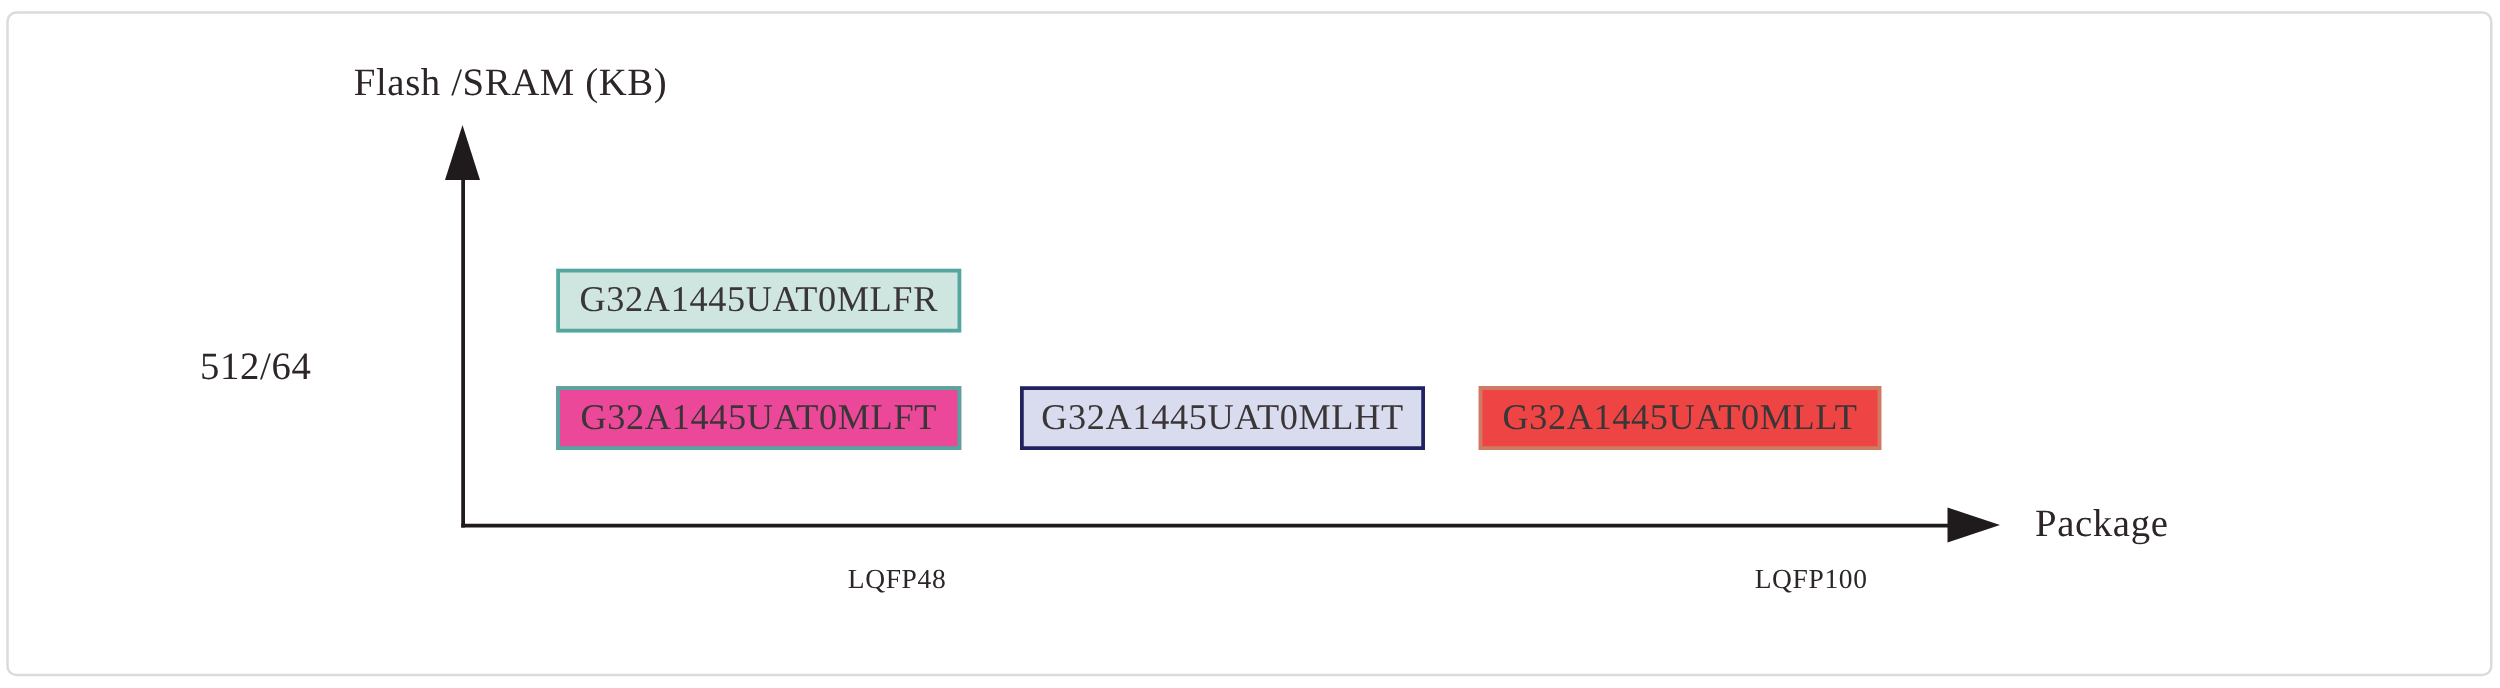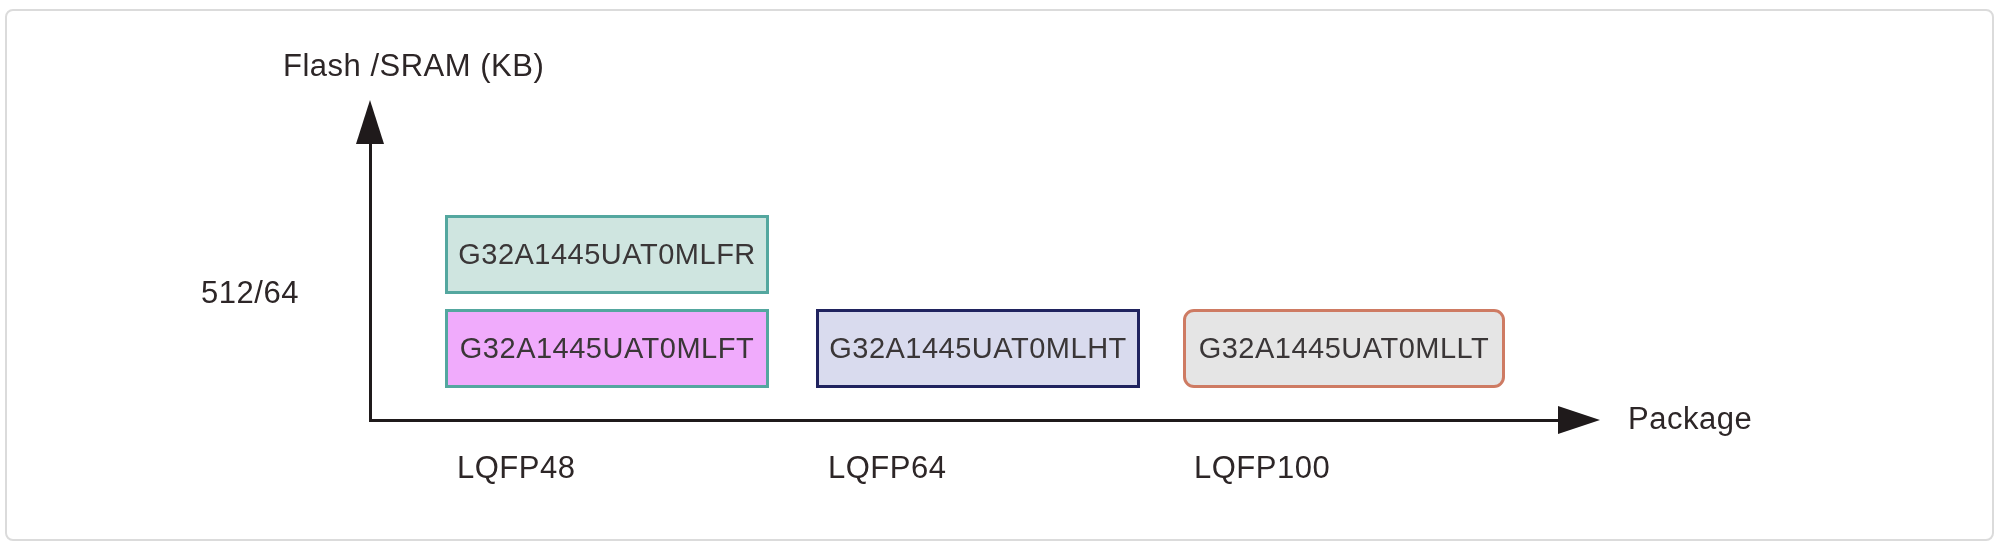"Flash /SRAM (KB)" .stage { font-family: Liberation Sans, sans-serif -> Liberation Serif, serif }
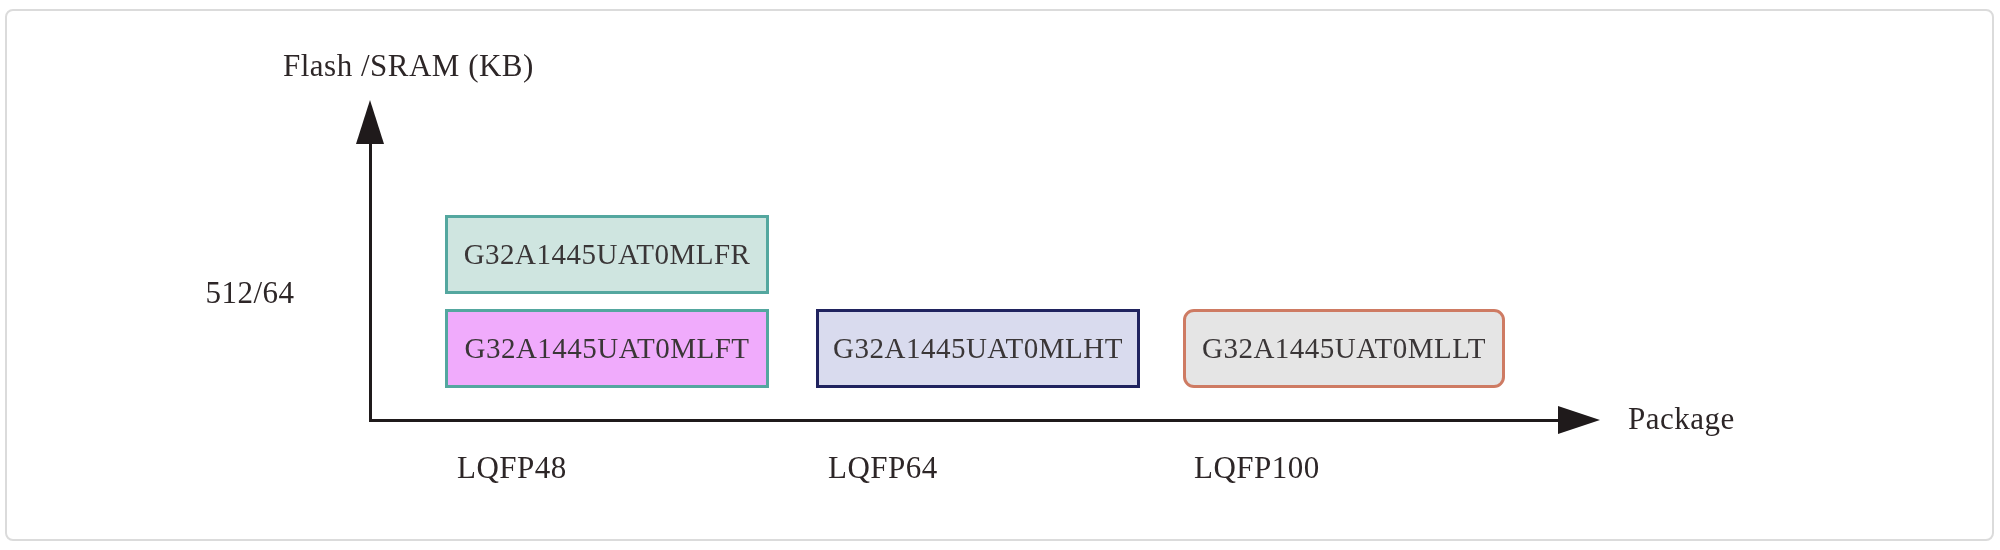"G32A1445UAT0MLFR" .part-box { height: 79px -> 51px }
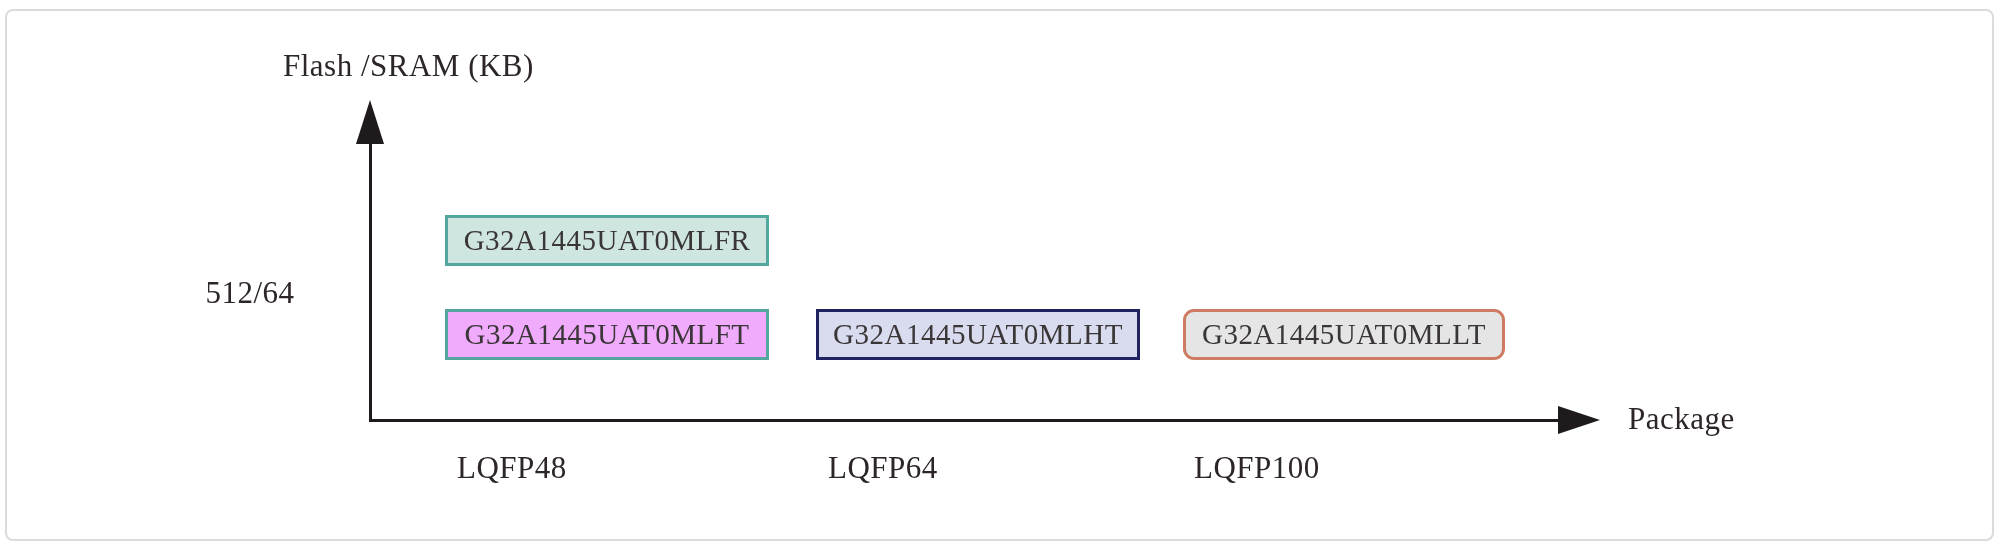"512/64" .y-tick { text-align: center -> left }
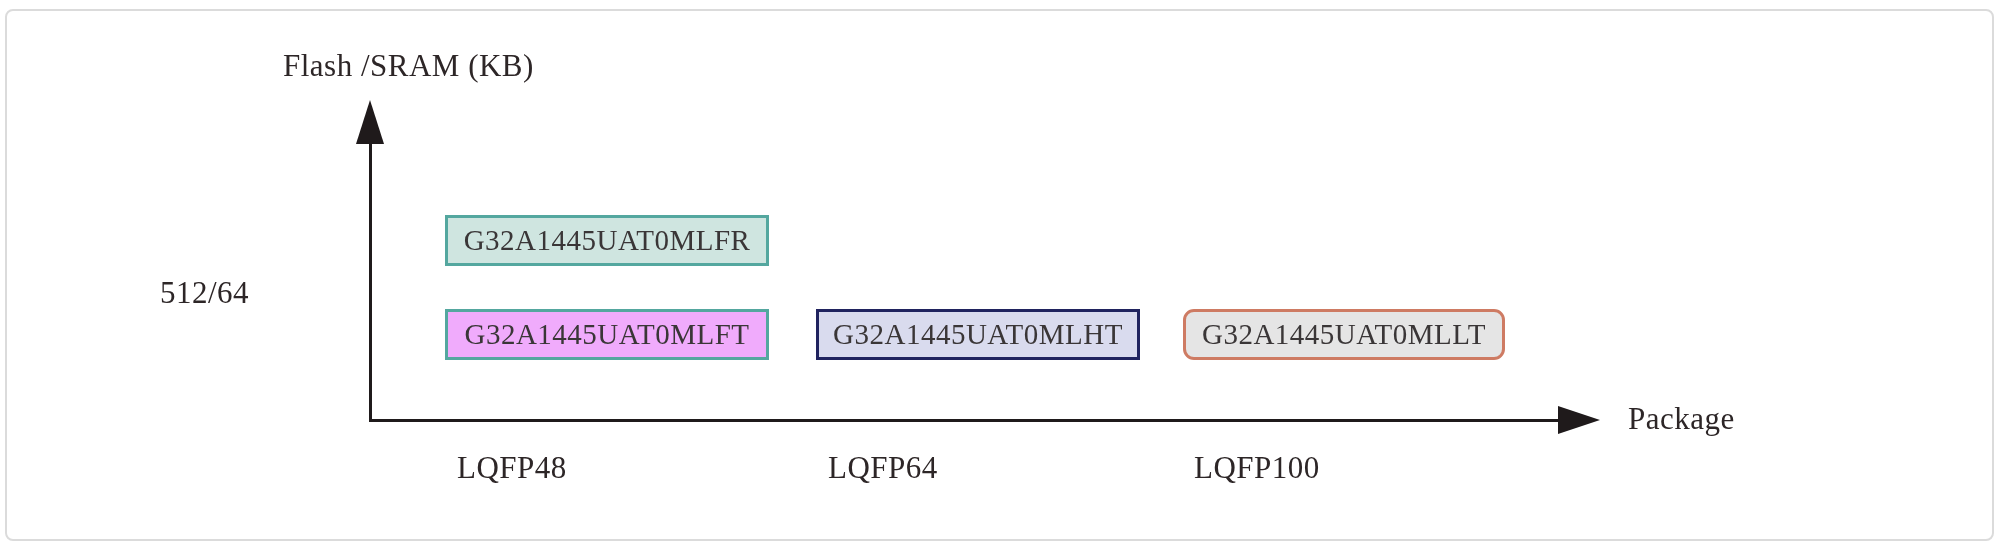"G32A1445UAT0MLFT" div.part-box { background-color: #f0abfc -> #ec4899 }
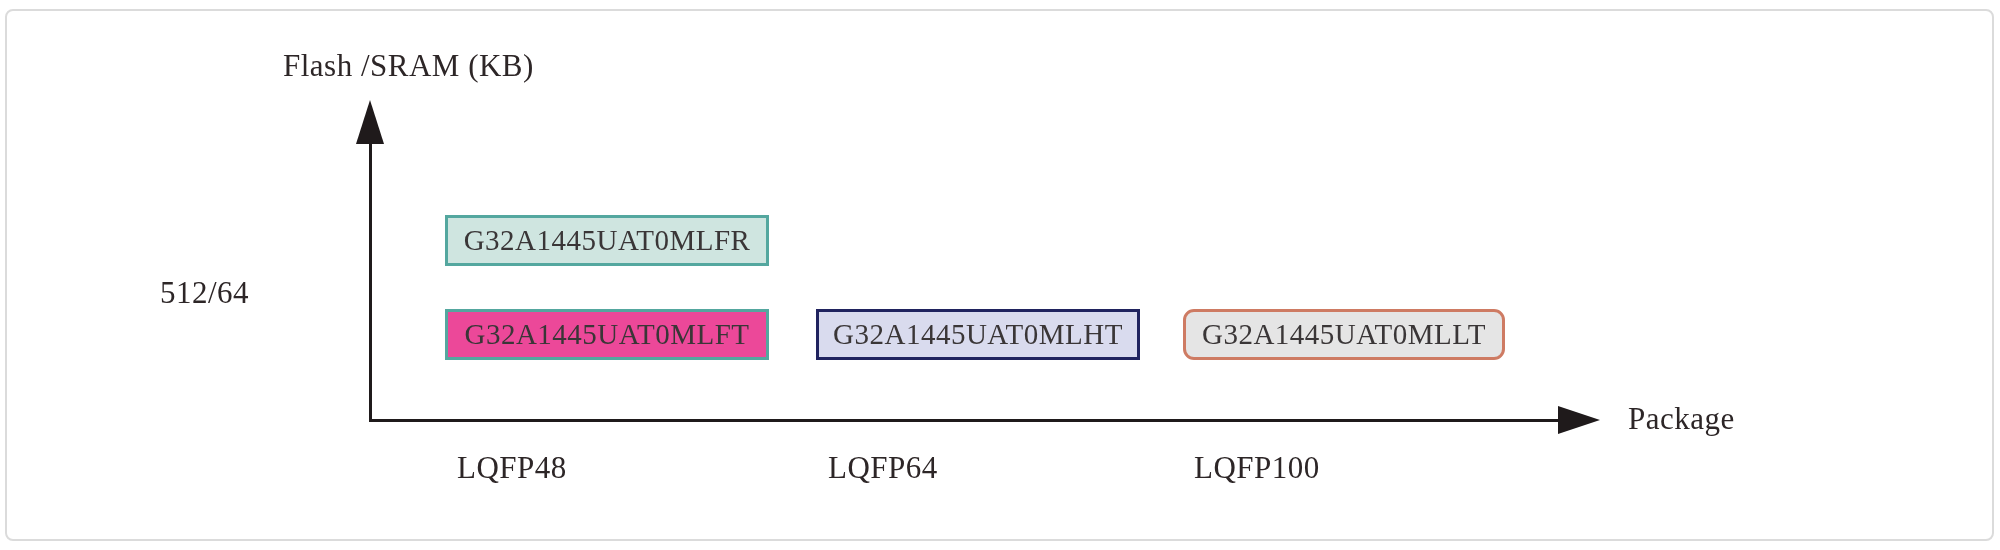"G32A1445UAT0MLLT" div.part-box { background-color: #e5e5e5 -> #ef4444; border-radius: 11px -> none }
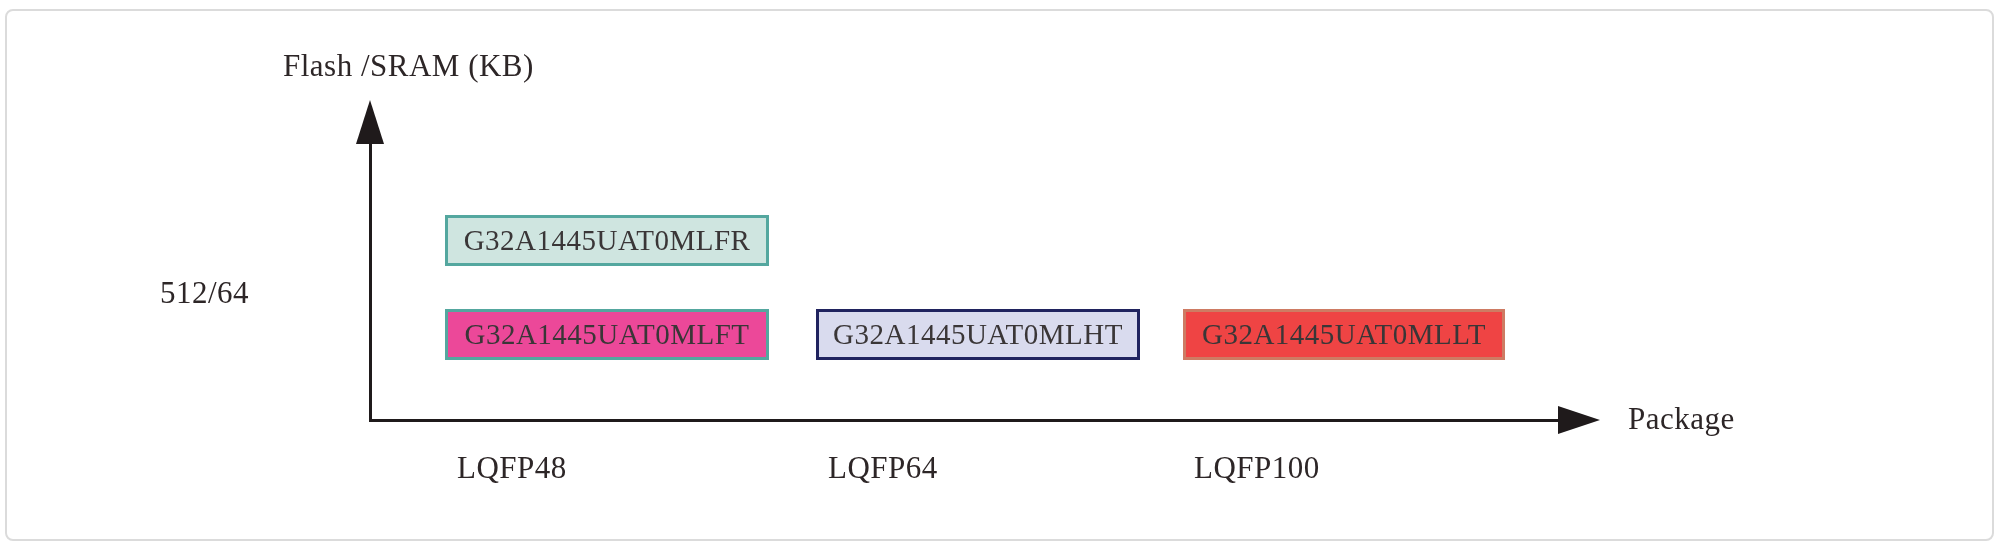"LQFP48" .x-tick { font-size: 31px -> 22px; text-align: left -> right }
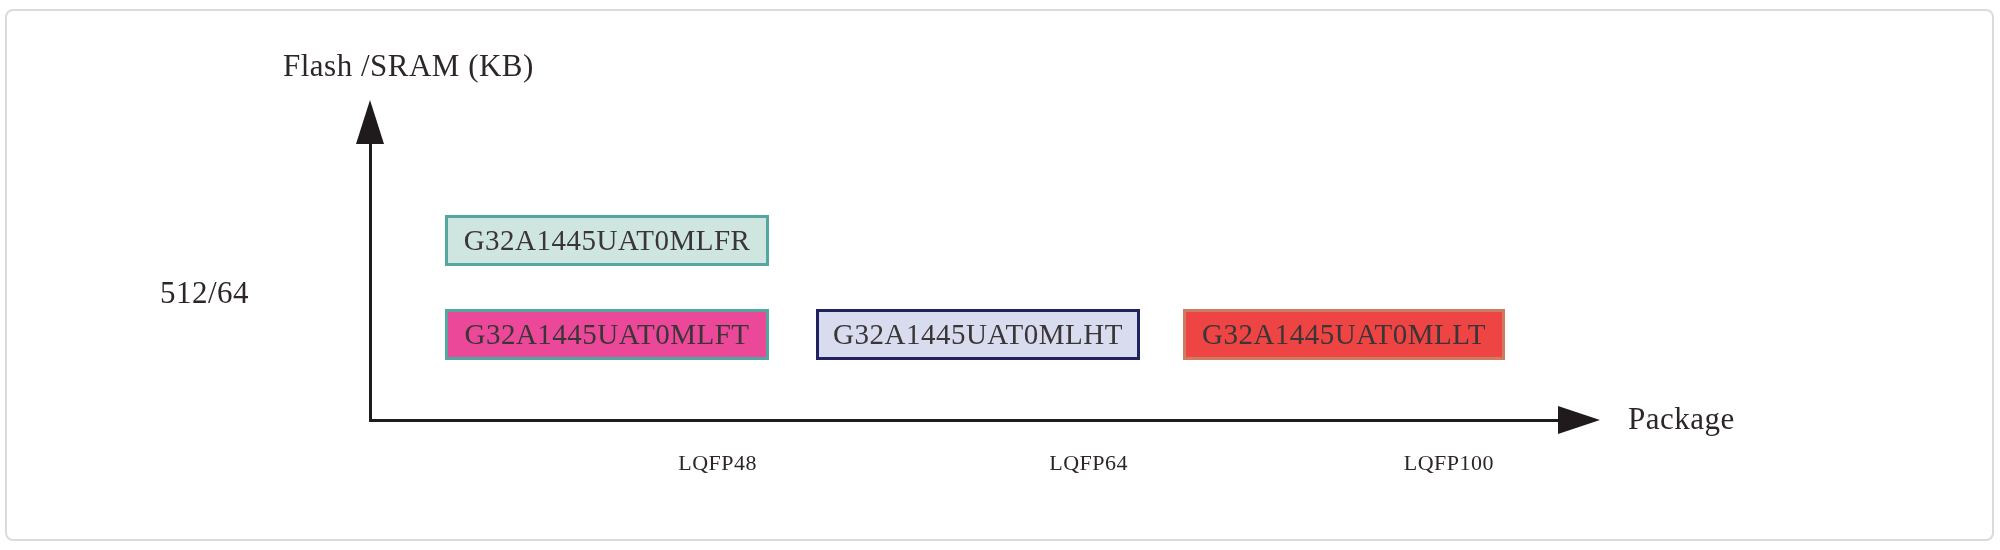"LQFP64" div.x-tick { html: <div>LQFP64</div> -> none }
